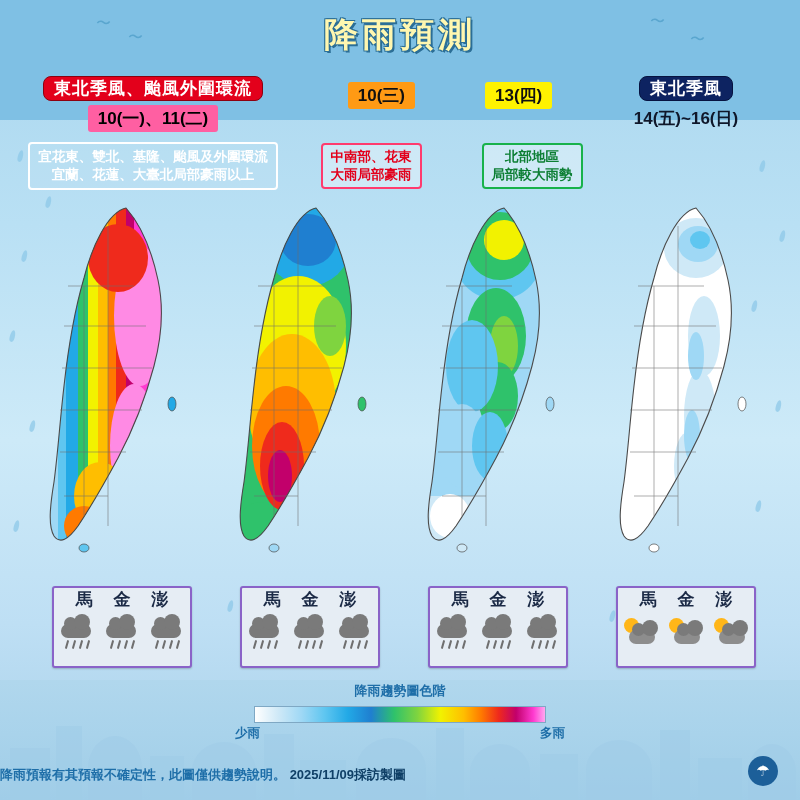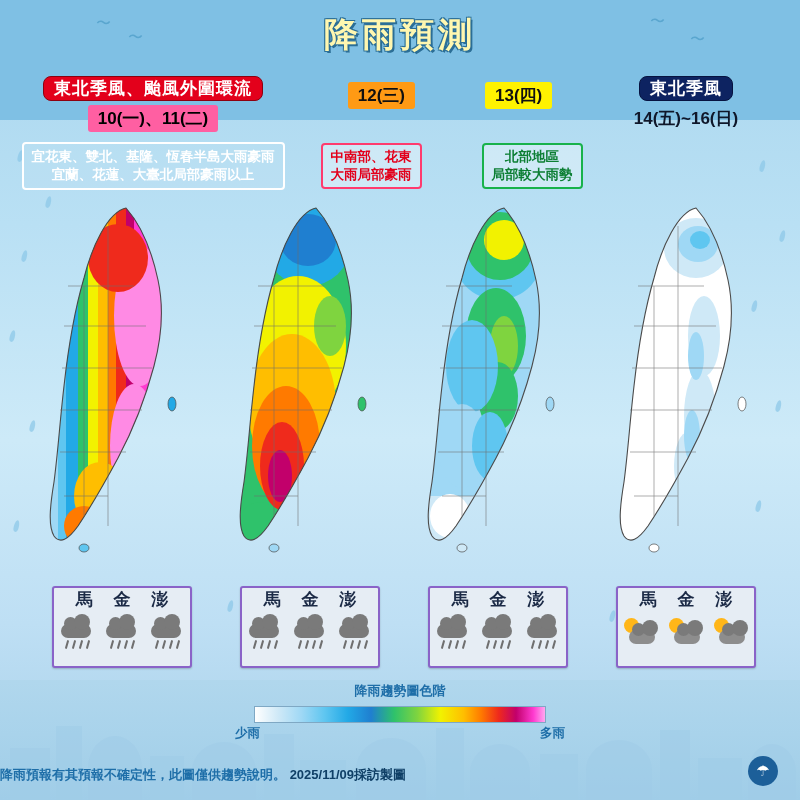"12(三)" div.date { text: 12 -> 10 }
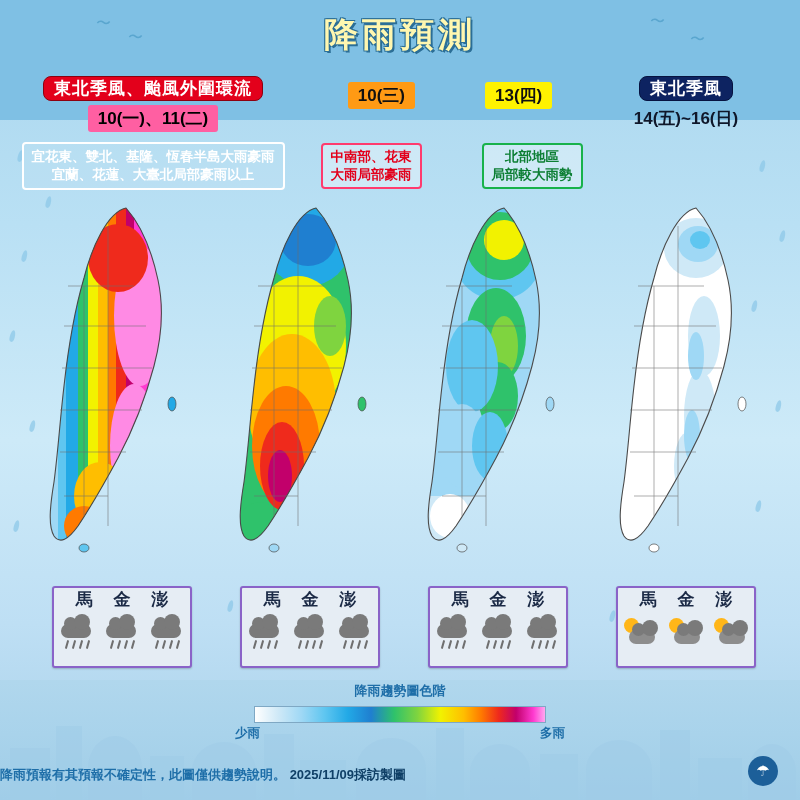"宜花東、雙北、基隆、恆春半島大雨豪雨" div { text: 恆春半島大雨豪雨 -> 颱風及外圍環流 }
